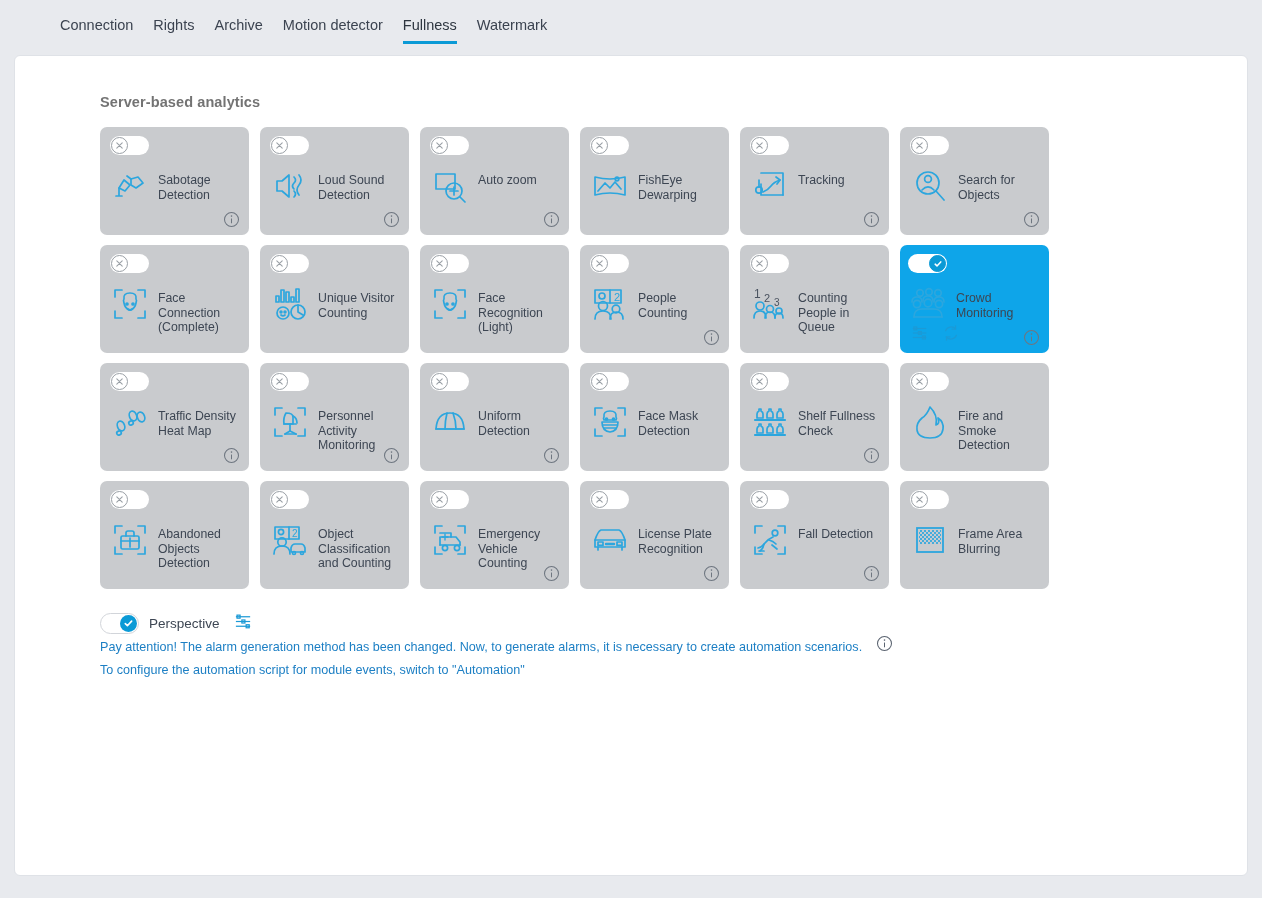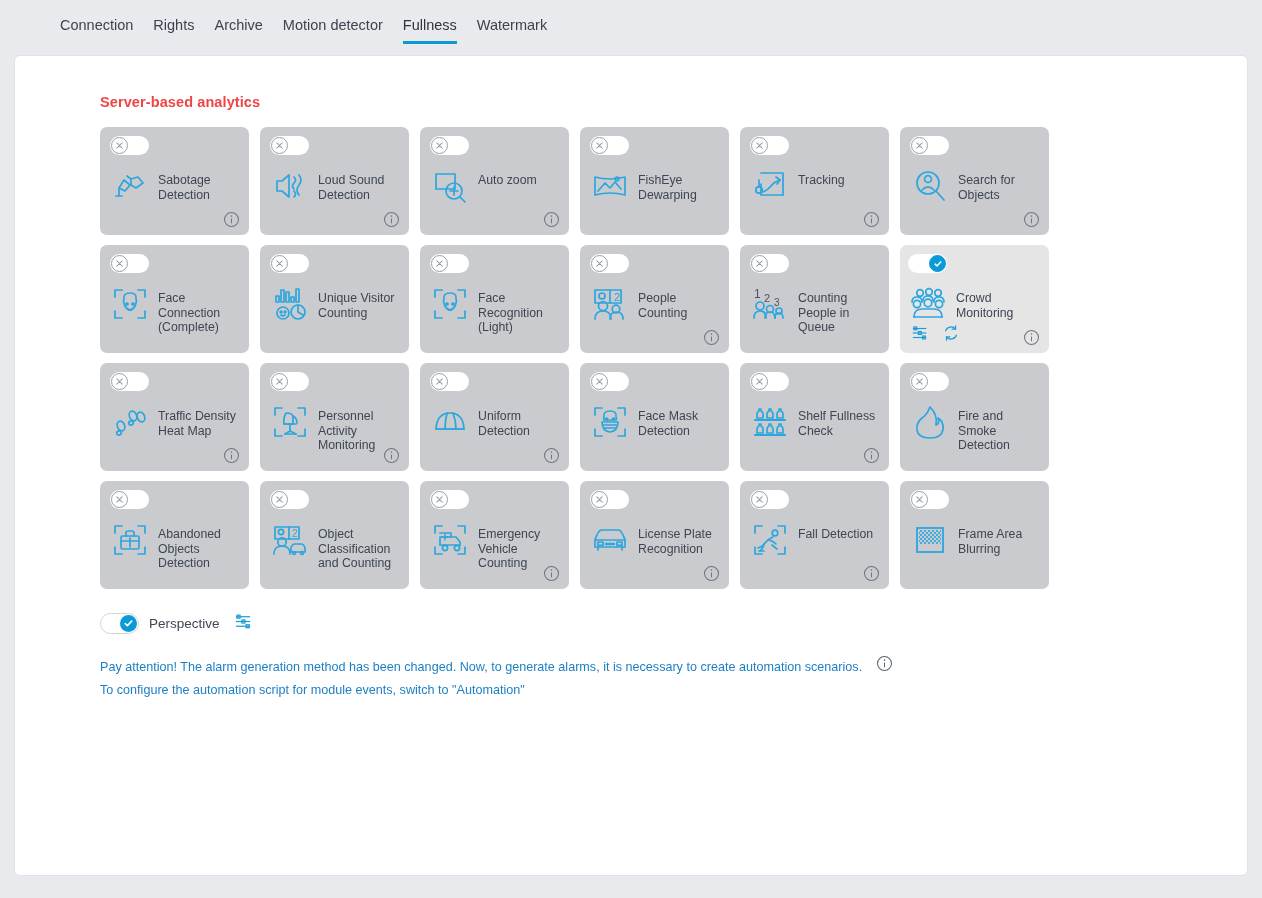"Server-based analytics" .section-title { color: #ef4444 -> #737373 }
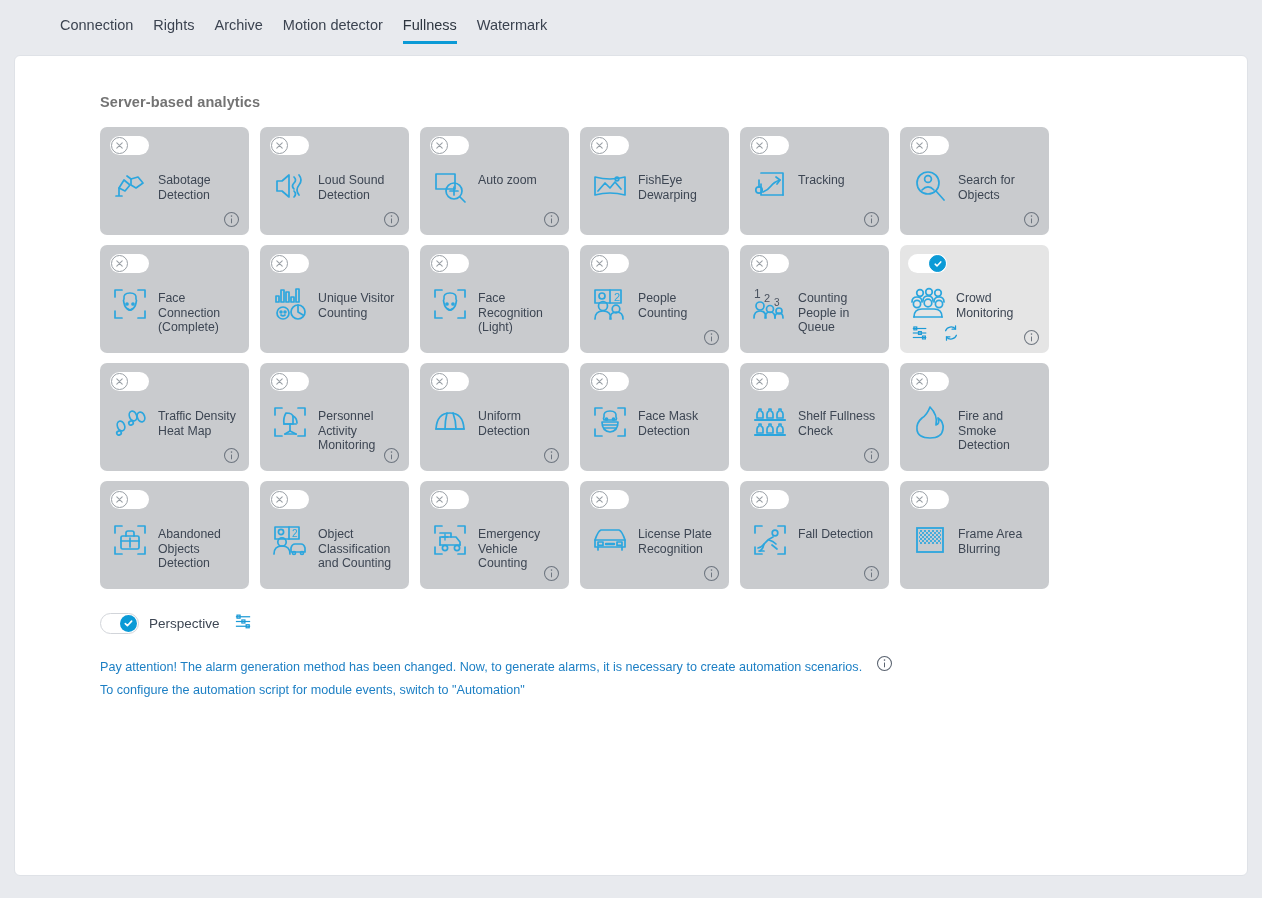"Crowd Monitoring" .card.active { background: #e5e5e5 -> #0ea5e9 }
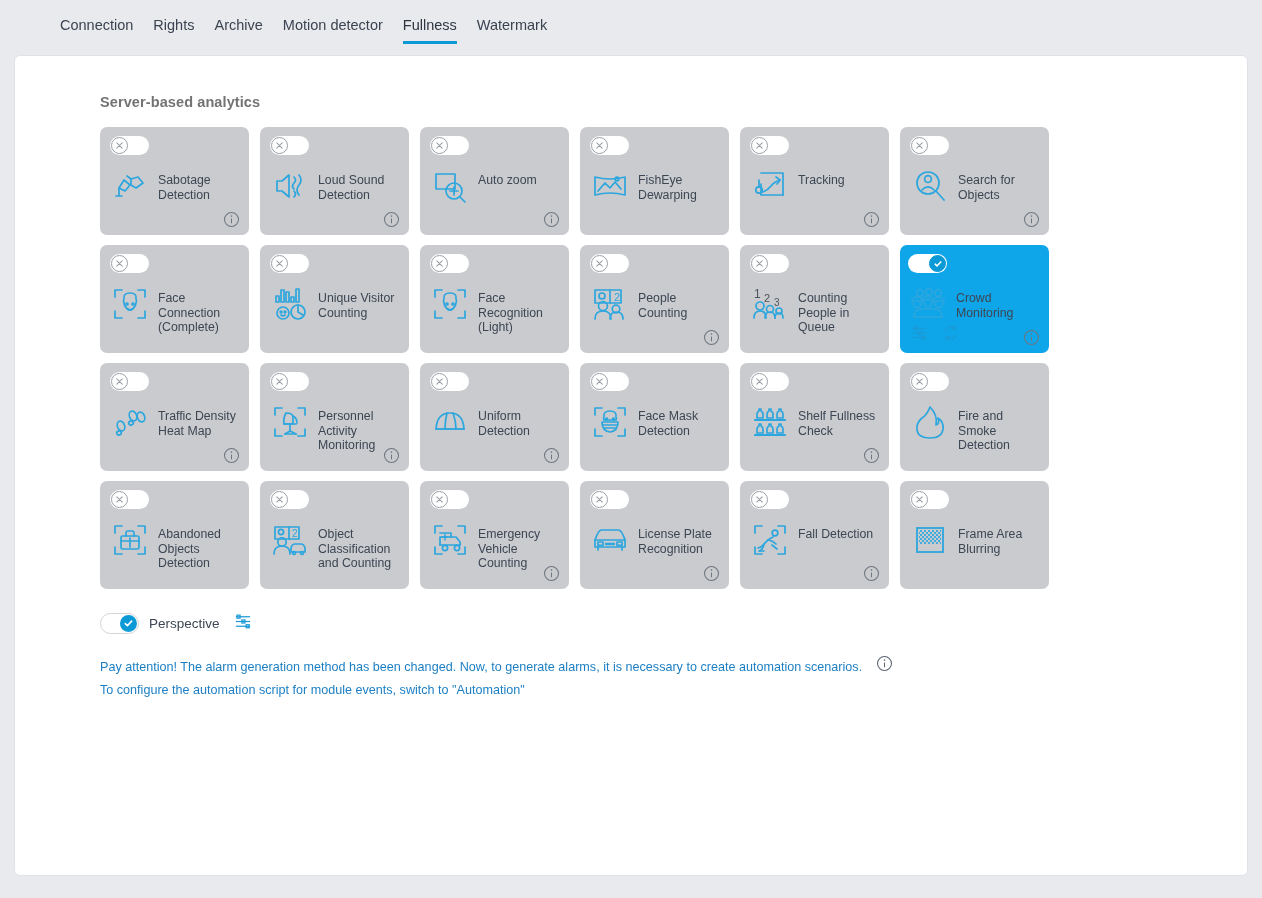"Pay attention! The alarm generation" .notes { margin-top: 20px -> none }
